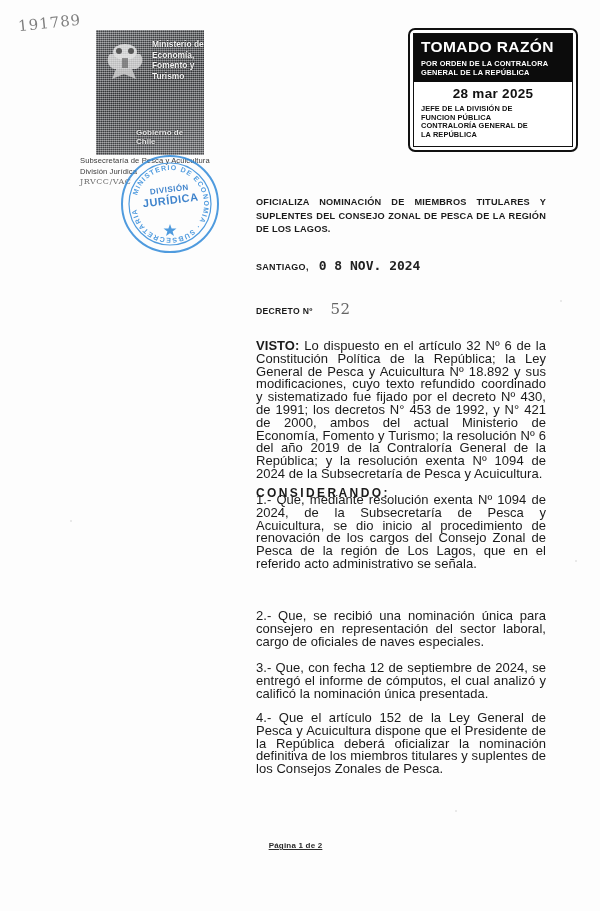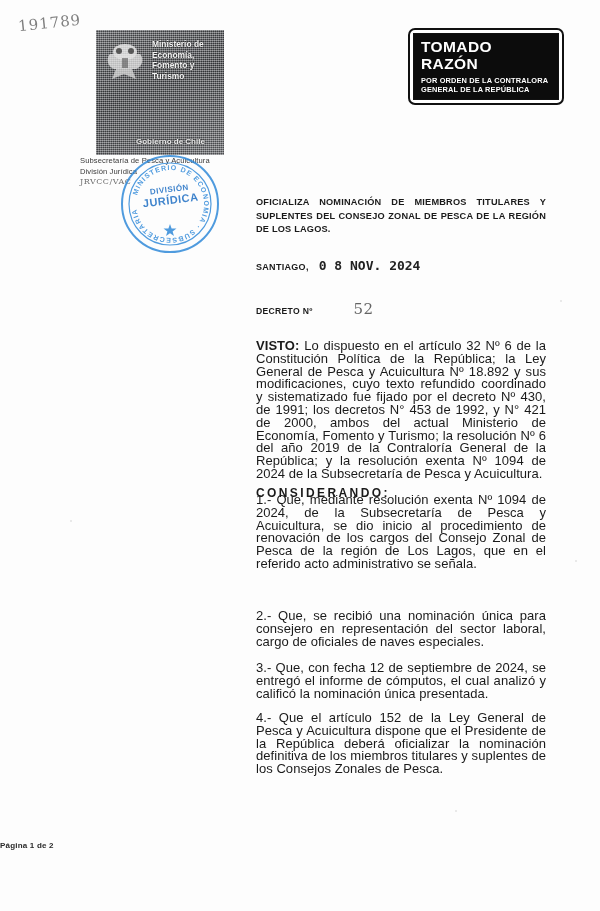"Ministerio de Economía, Fomento y" .logo-block { width: 128px -> 108px }
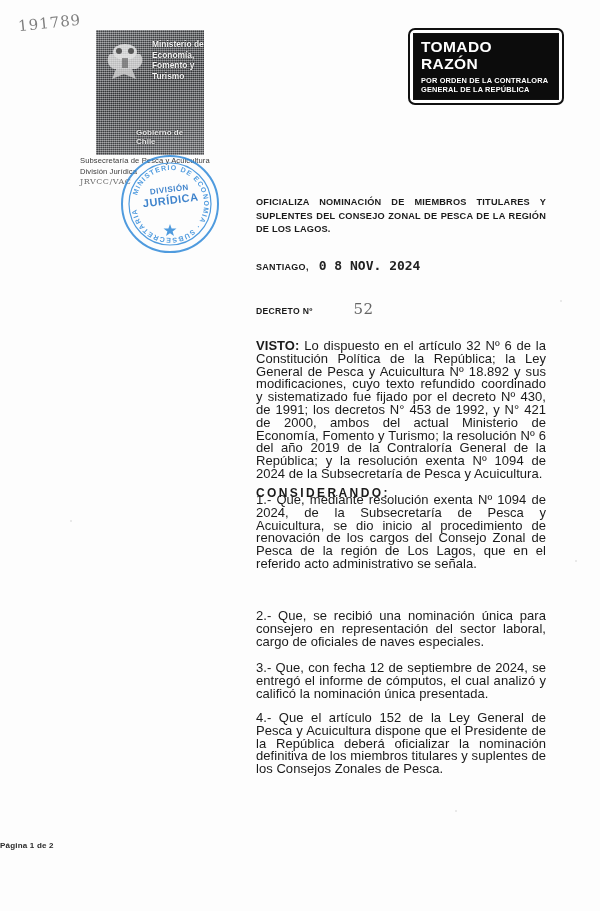"TOMADO RAZÓN" .tr-stamp { width: 156px -> 170px }
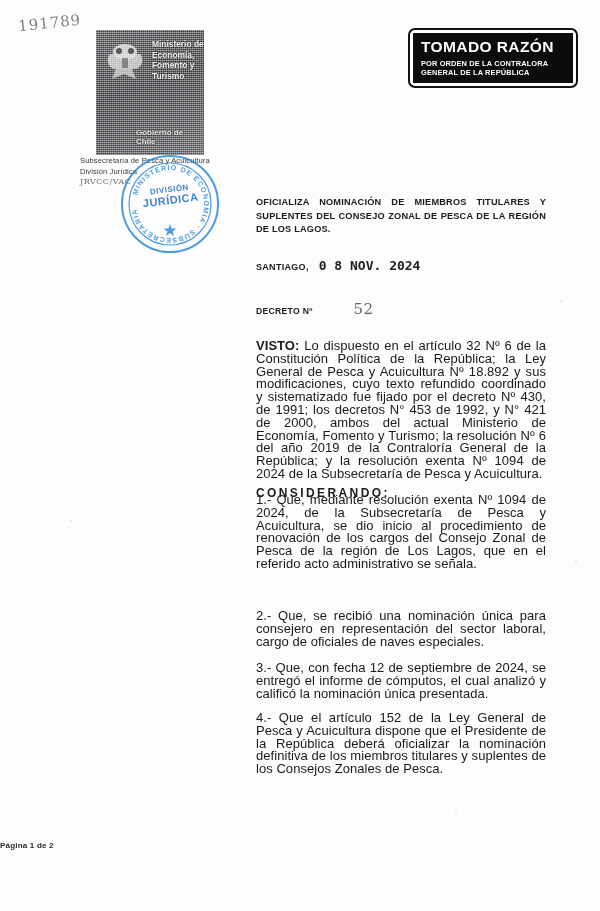"28 mar 2025" div.tr-white { html: none -> <div> <div>28 mar 2025</div> <div> <div>JEFE DE LA DIVISIÓN DE</div> <div>FUNCION PÚBLICA</div> <div>CONTRALORÍA GENERAL DE</div> <div>LA REPÚBLICA</div> </div> </div> }
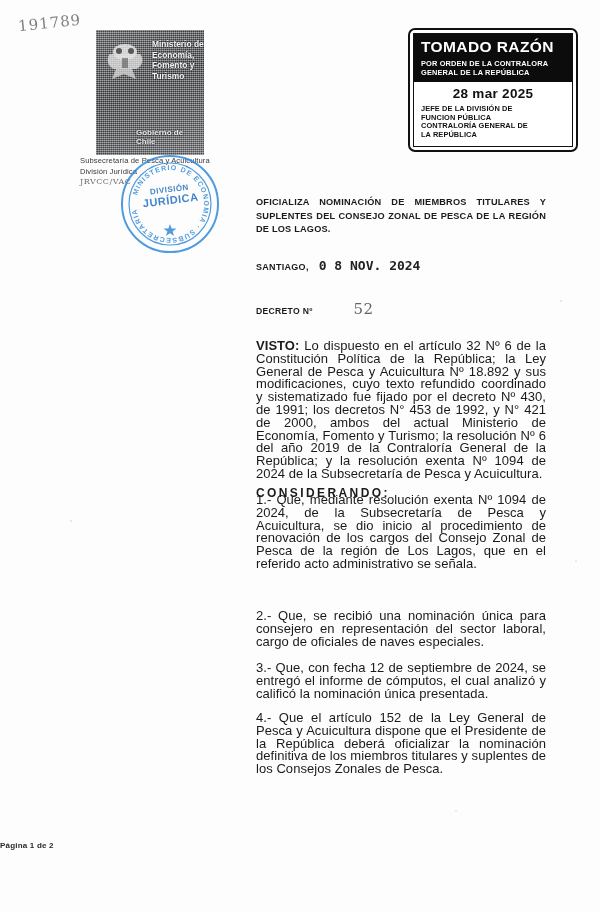"52" .decreto-num { margin-left: 41px -> 18px }
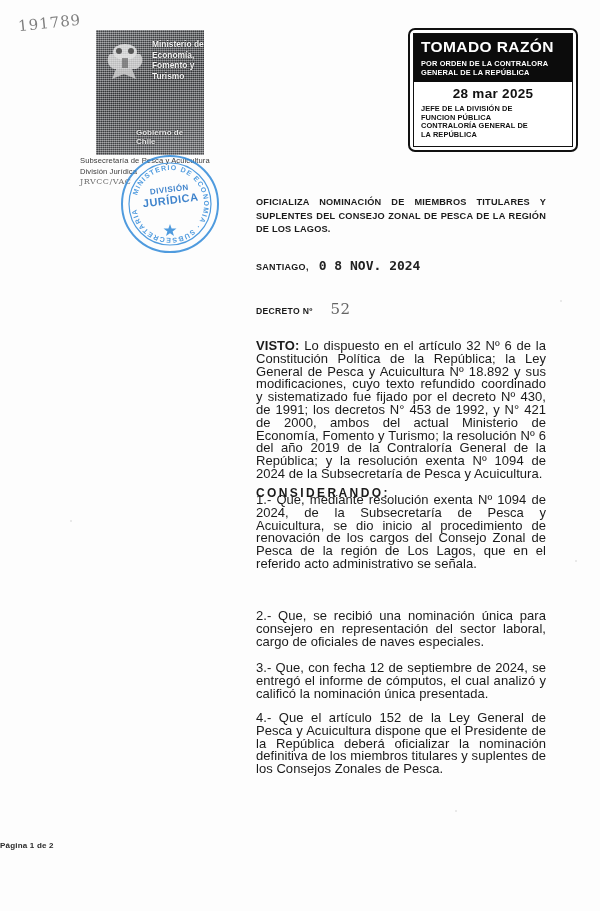"Página 1 de 2" .footer { text-align: none -> center; text-decoration: none -> underline }
